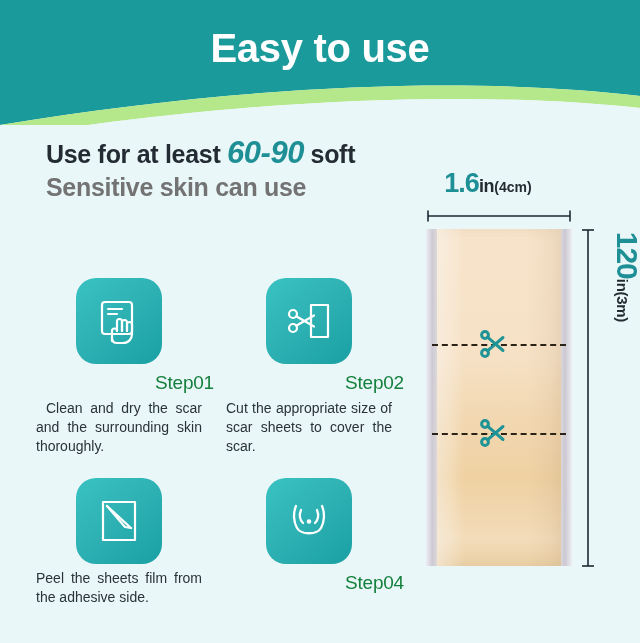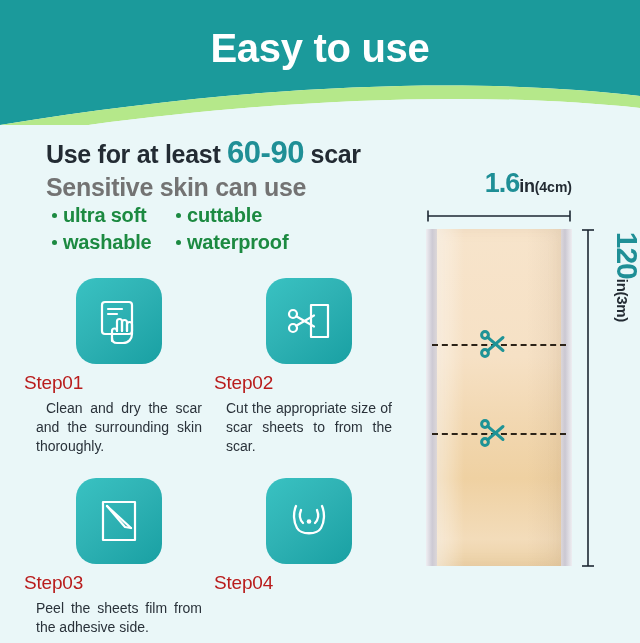"60-90" .headline .l1 .big { font-style: none -> italic }
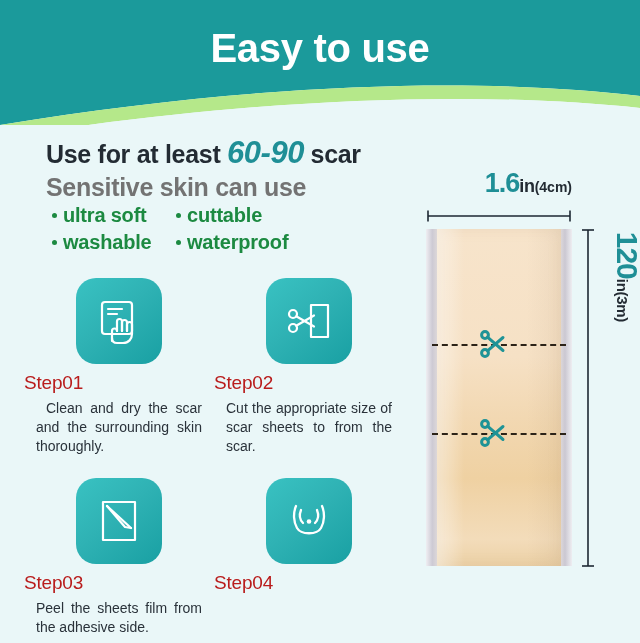"scar" span { text: scar -> soft }
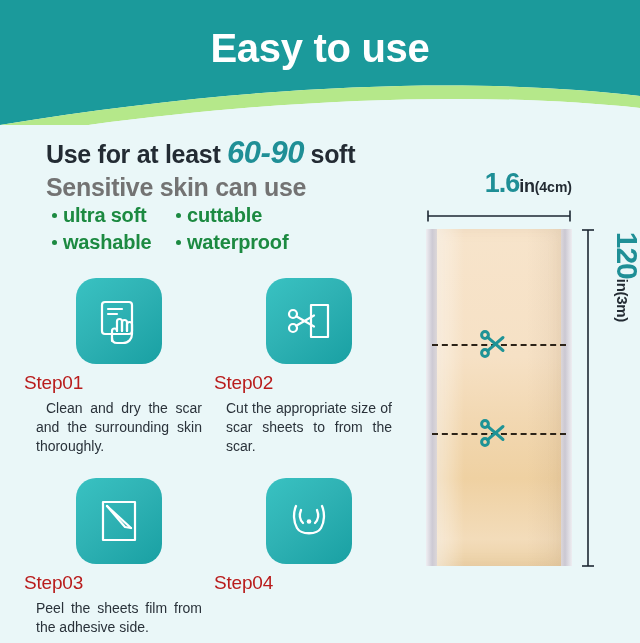"1.6in(4cm)" .wlabel { text-align: right -> center }
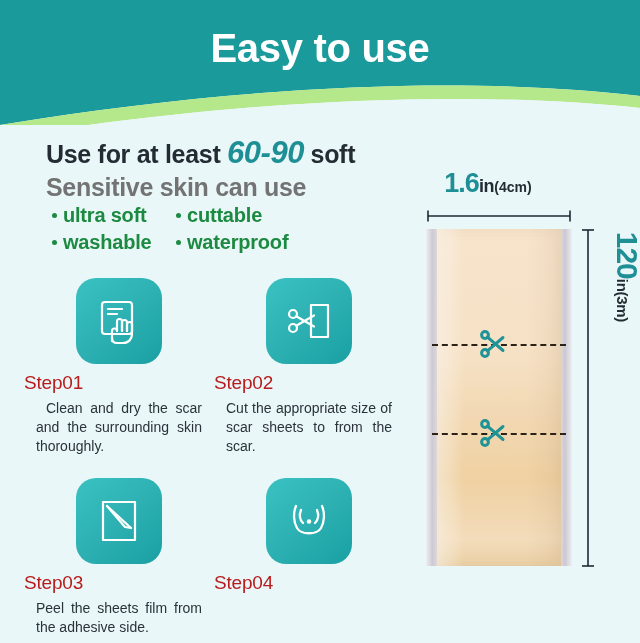"ultra soft" div.features { html: <div> <div> <div> <span></span> <span>ultra soft</span> </div> <div> <span></span> <span>cuttable</span> </div> </div> <div> <div> <span></span> <span>washable</span> </div> <div> <span></span> <span>waterproof</span> </div> </div> </div> -> none }
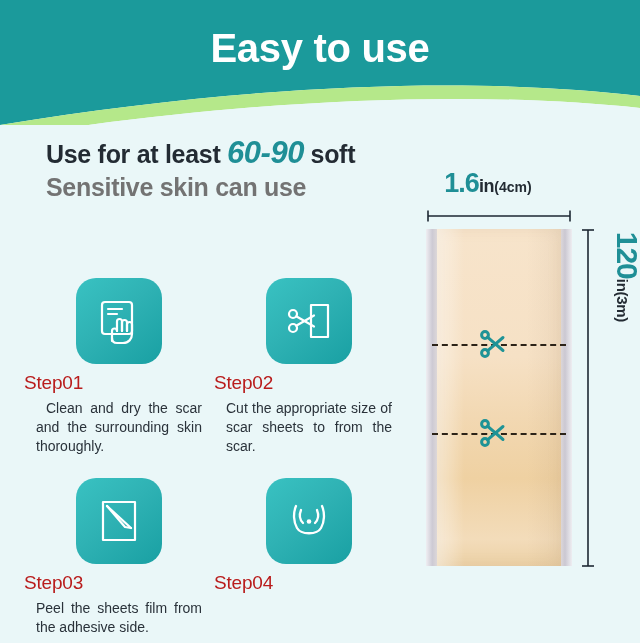"Step01" .step-title { color: #b91c1c -> #15803d; text-align: left -> right }
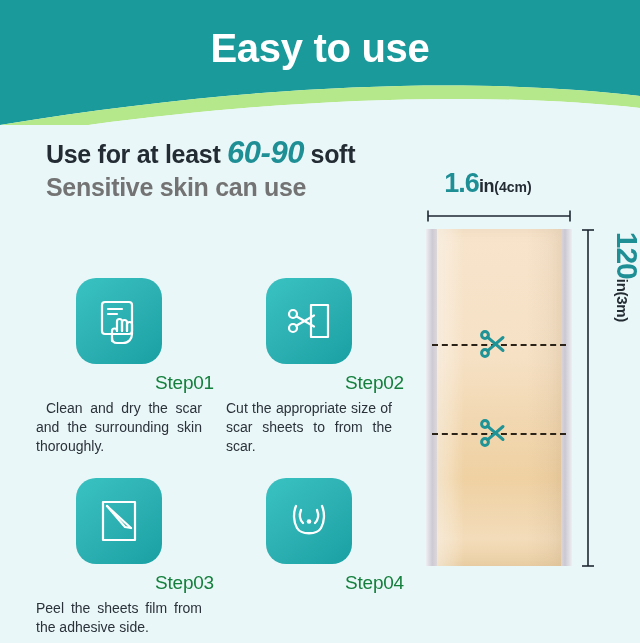"Cut the appropriate size of" div.step-cap { text: from -> cover }
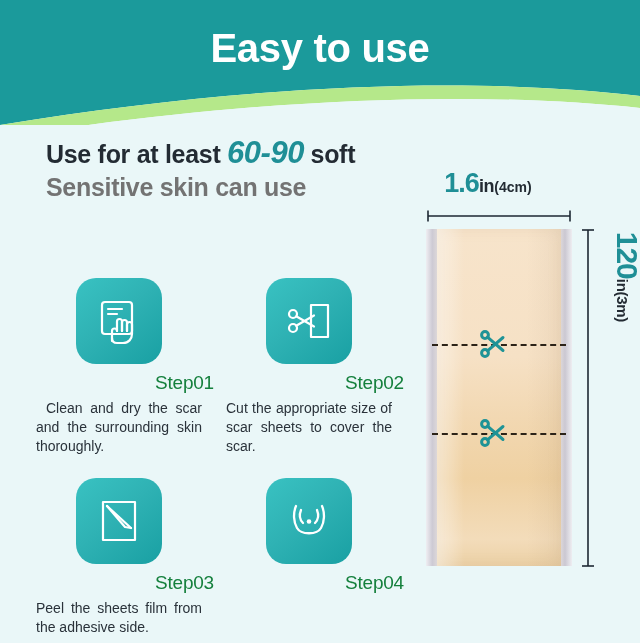"Step03" div.step-title { html: <div>Step03</div> -> none }
